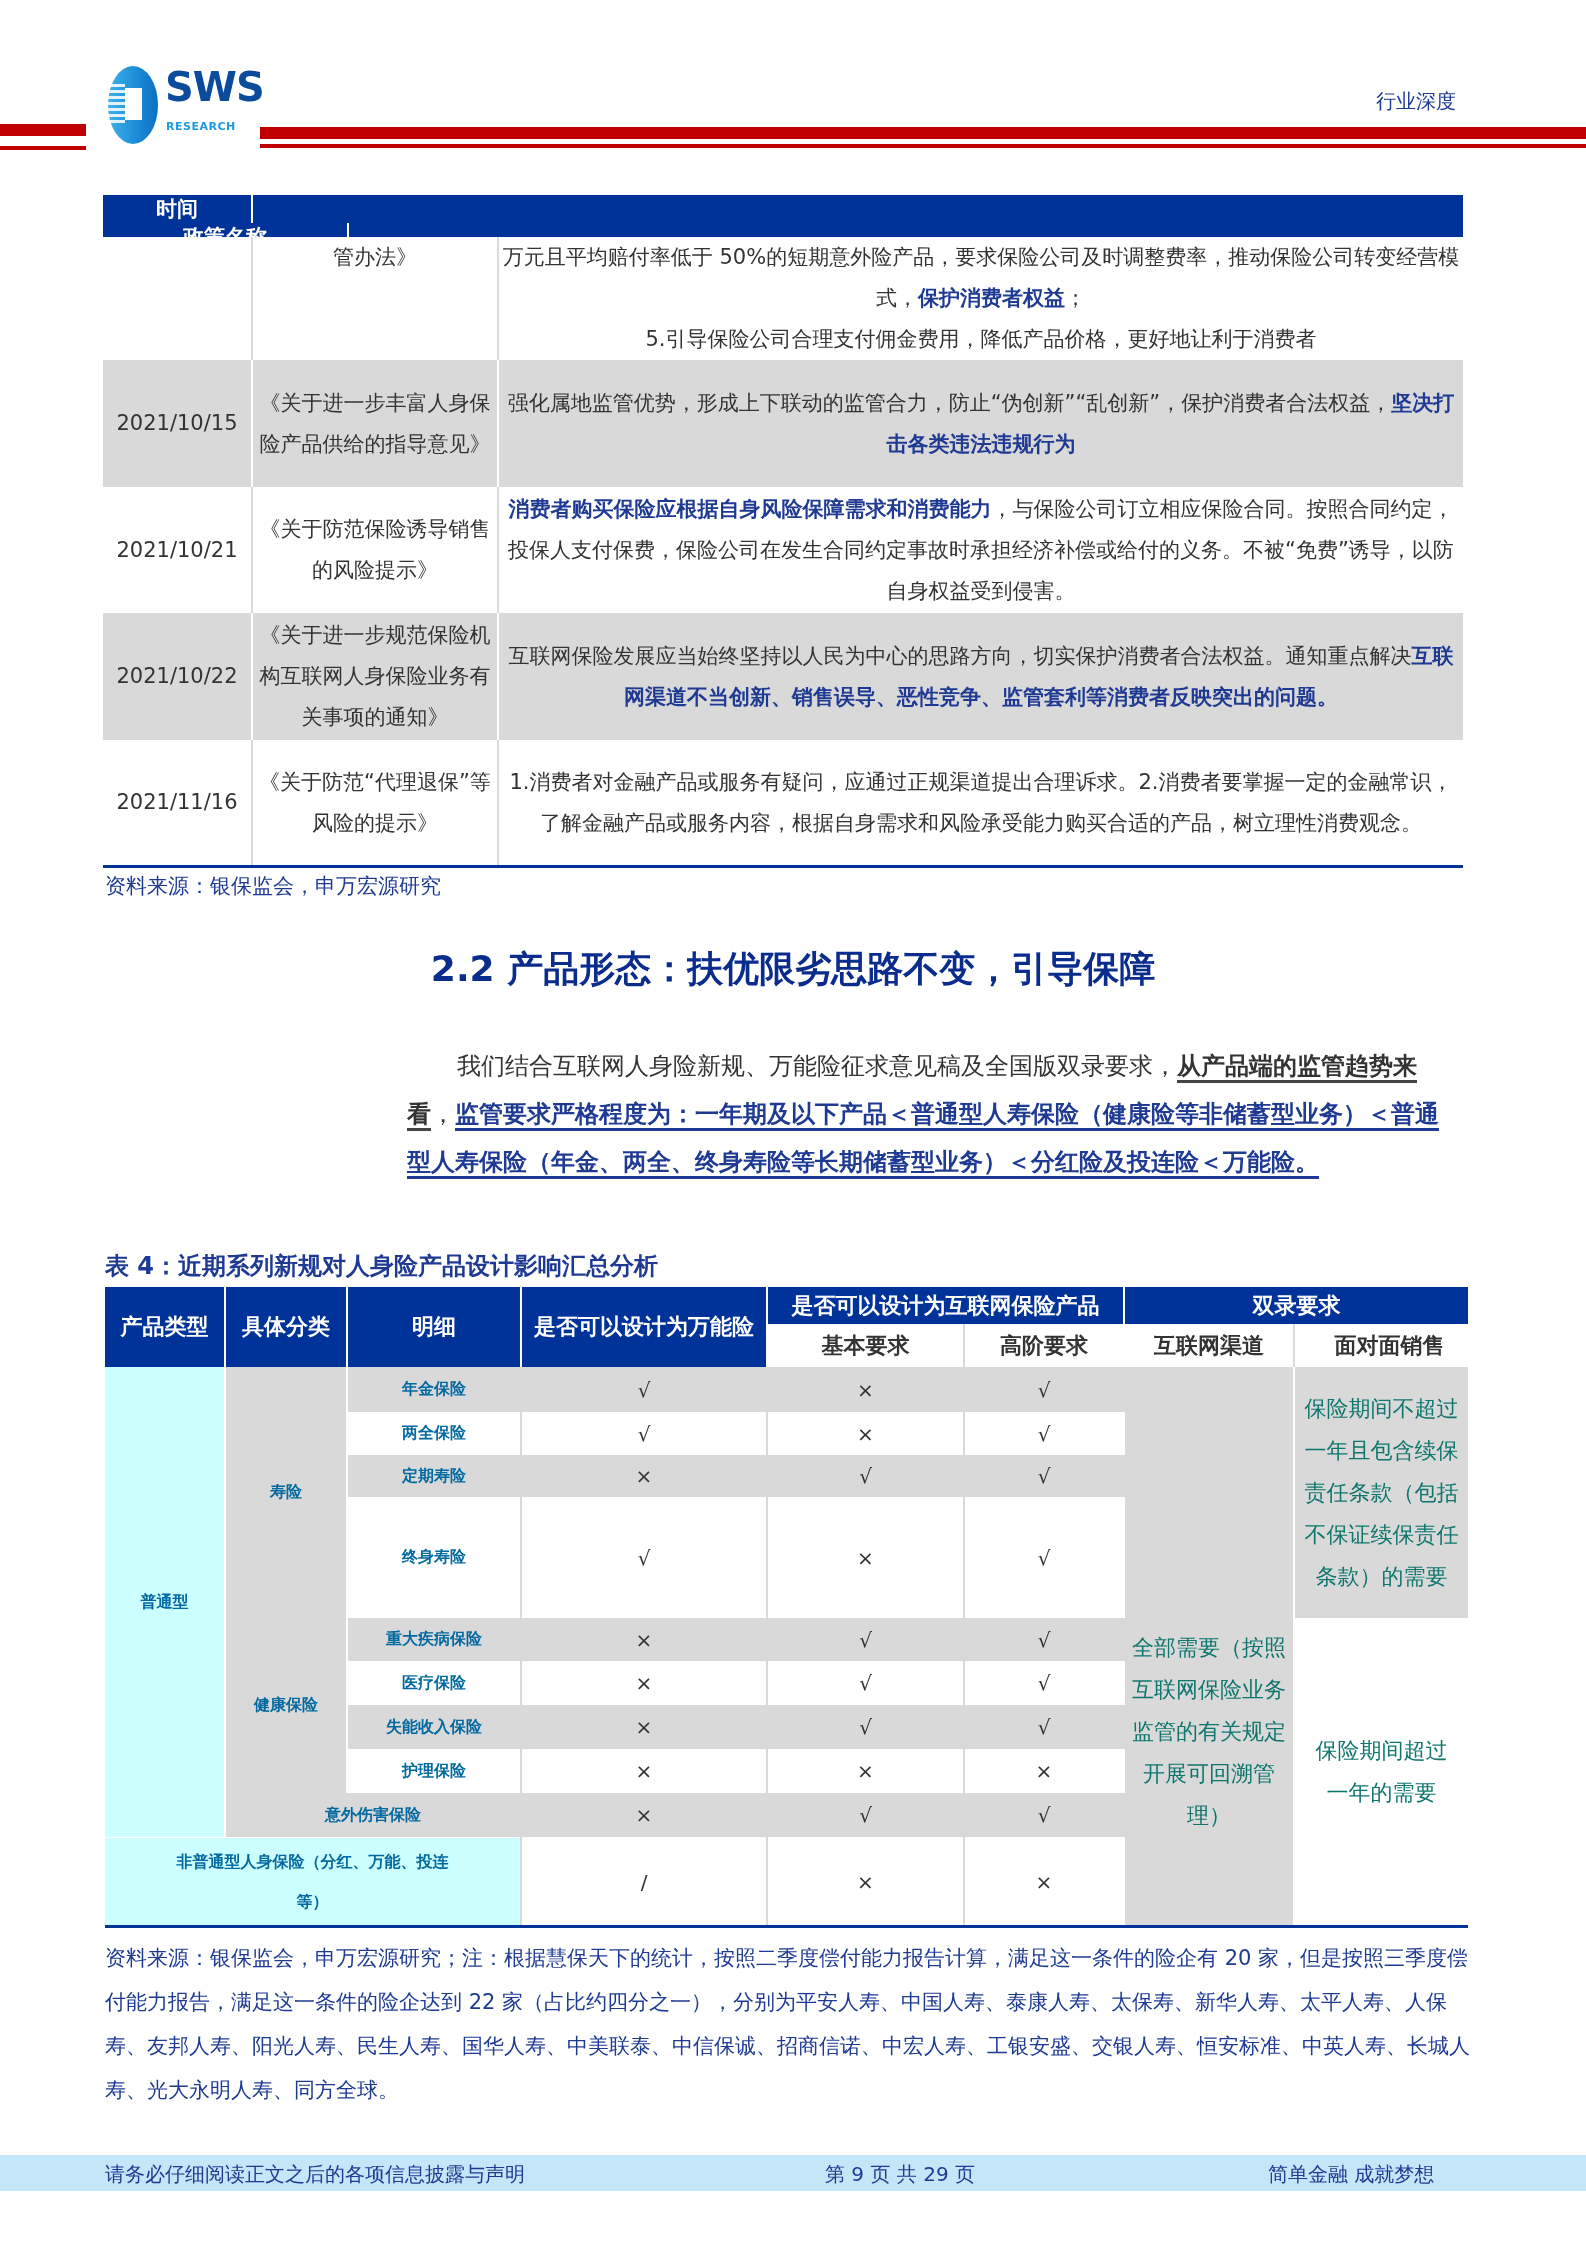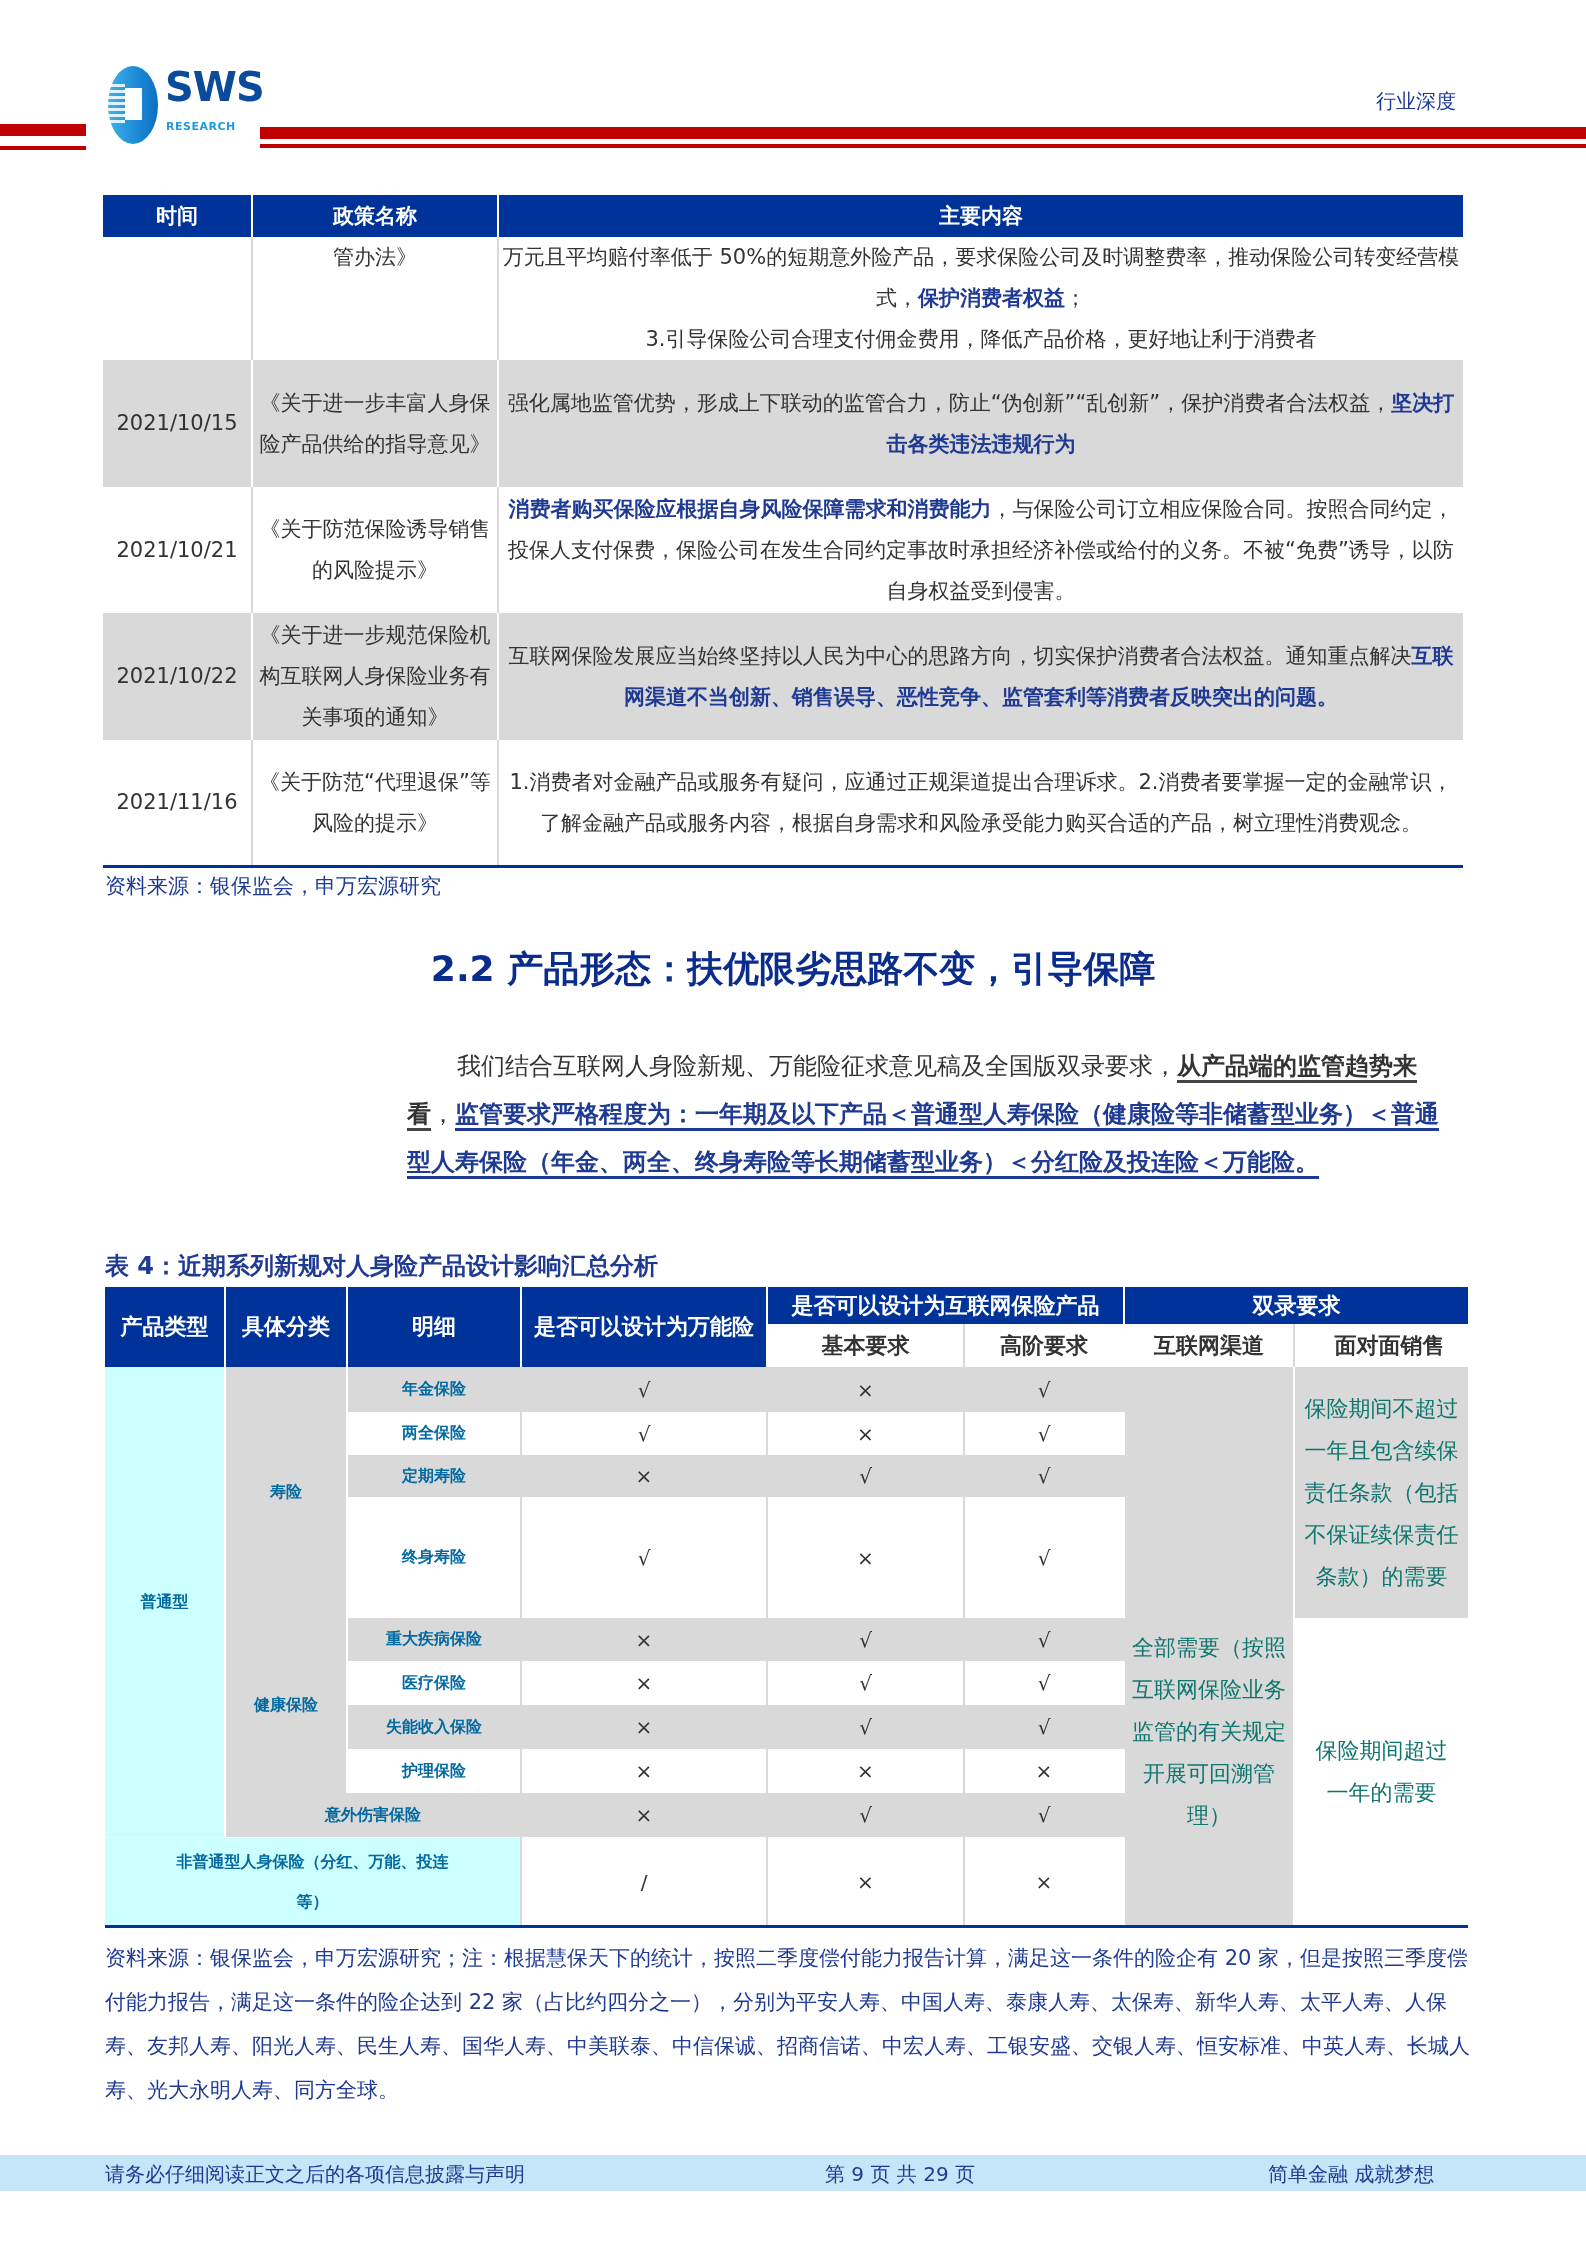"时间" .t3-head { flex-direction: none -> column }
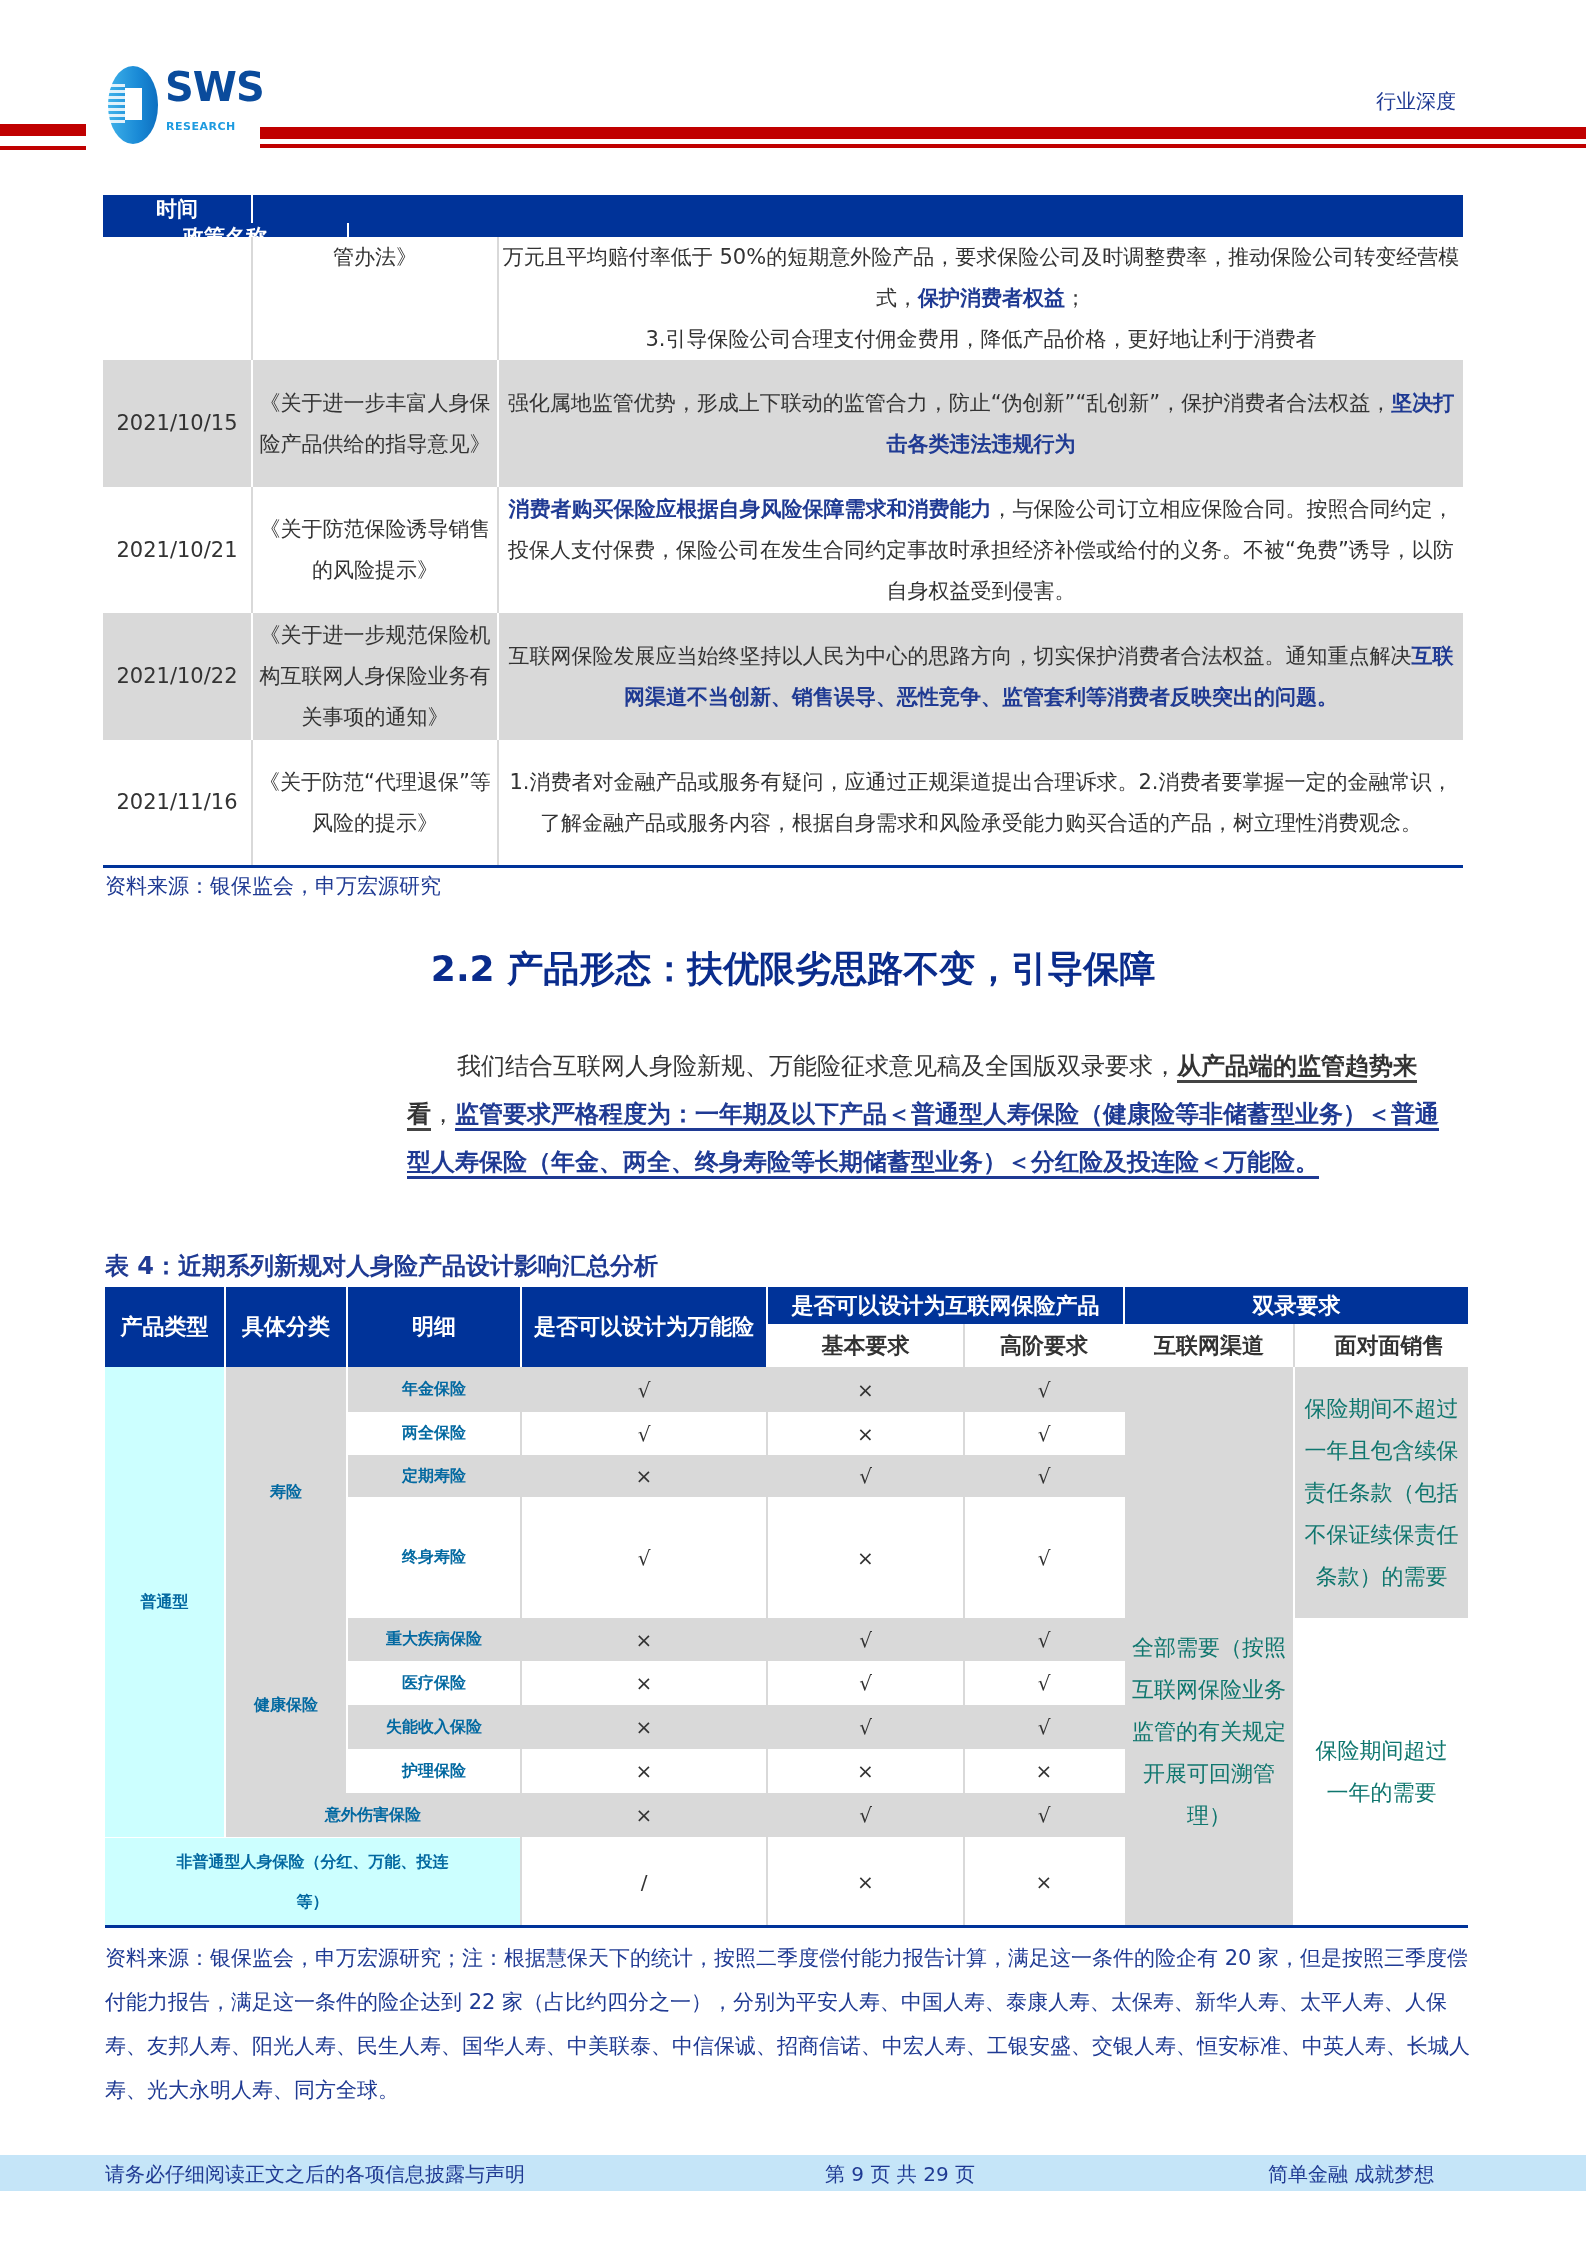"3.引导保险公司合理支付佣金费用，降低产品价格，更好地让利于消费者" p { text: 3 -> 5 }
